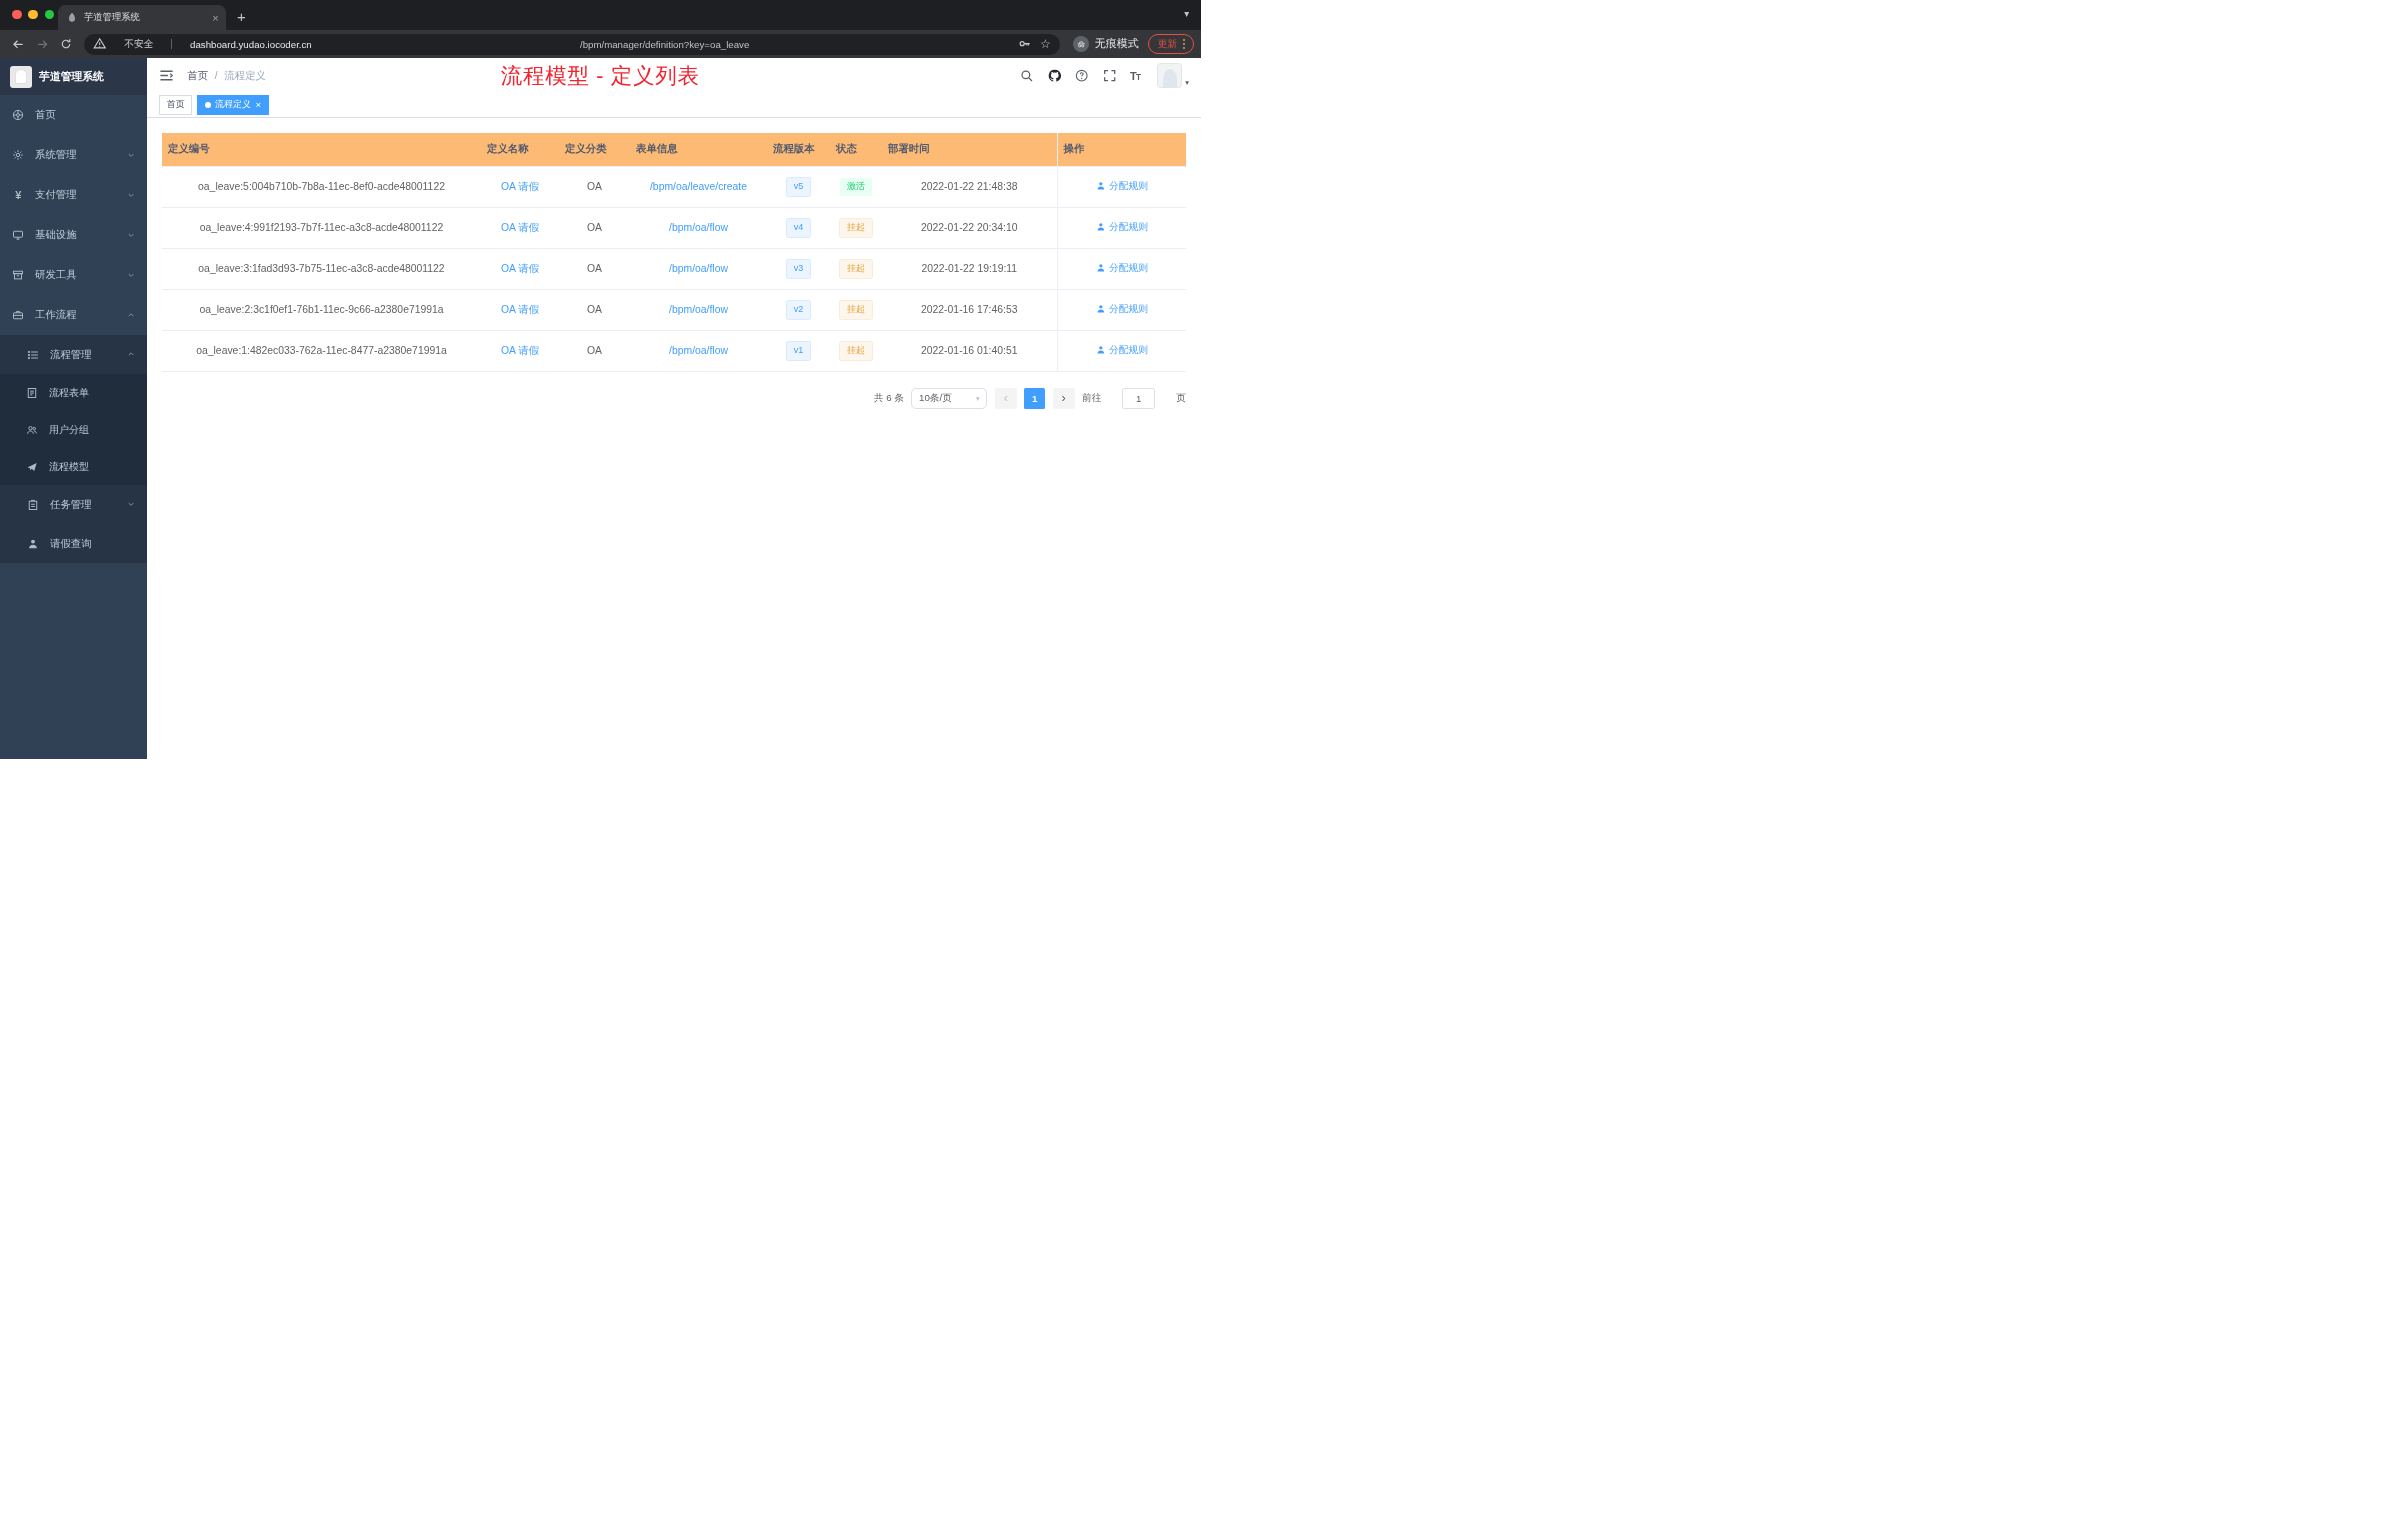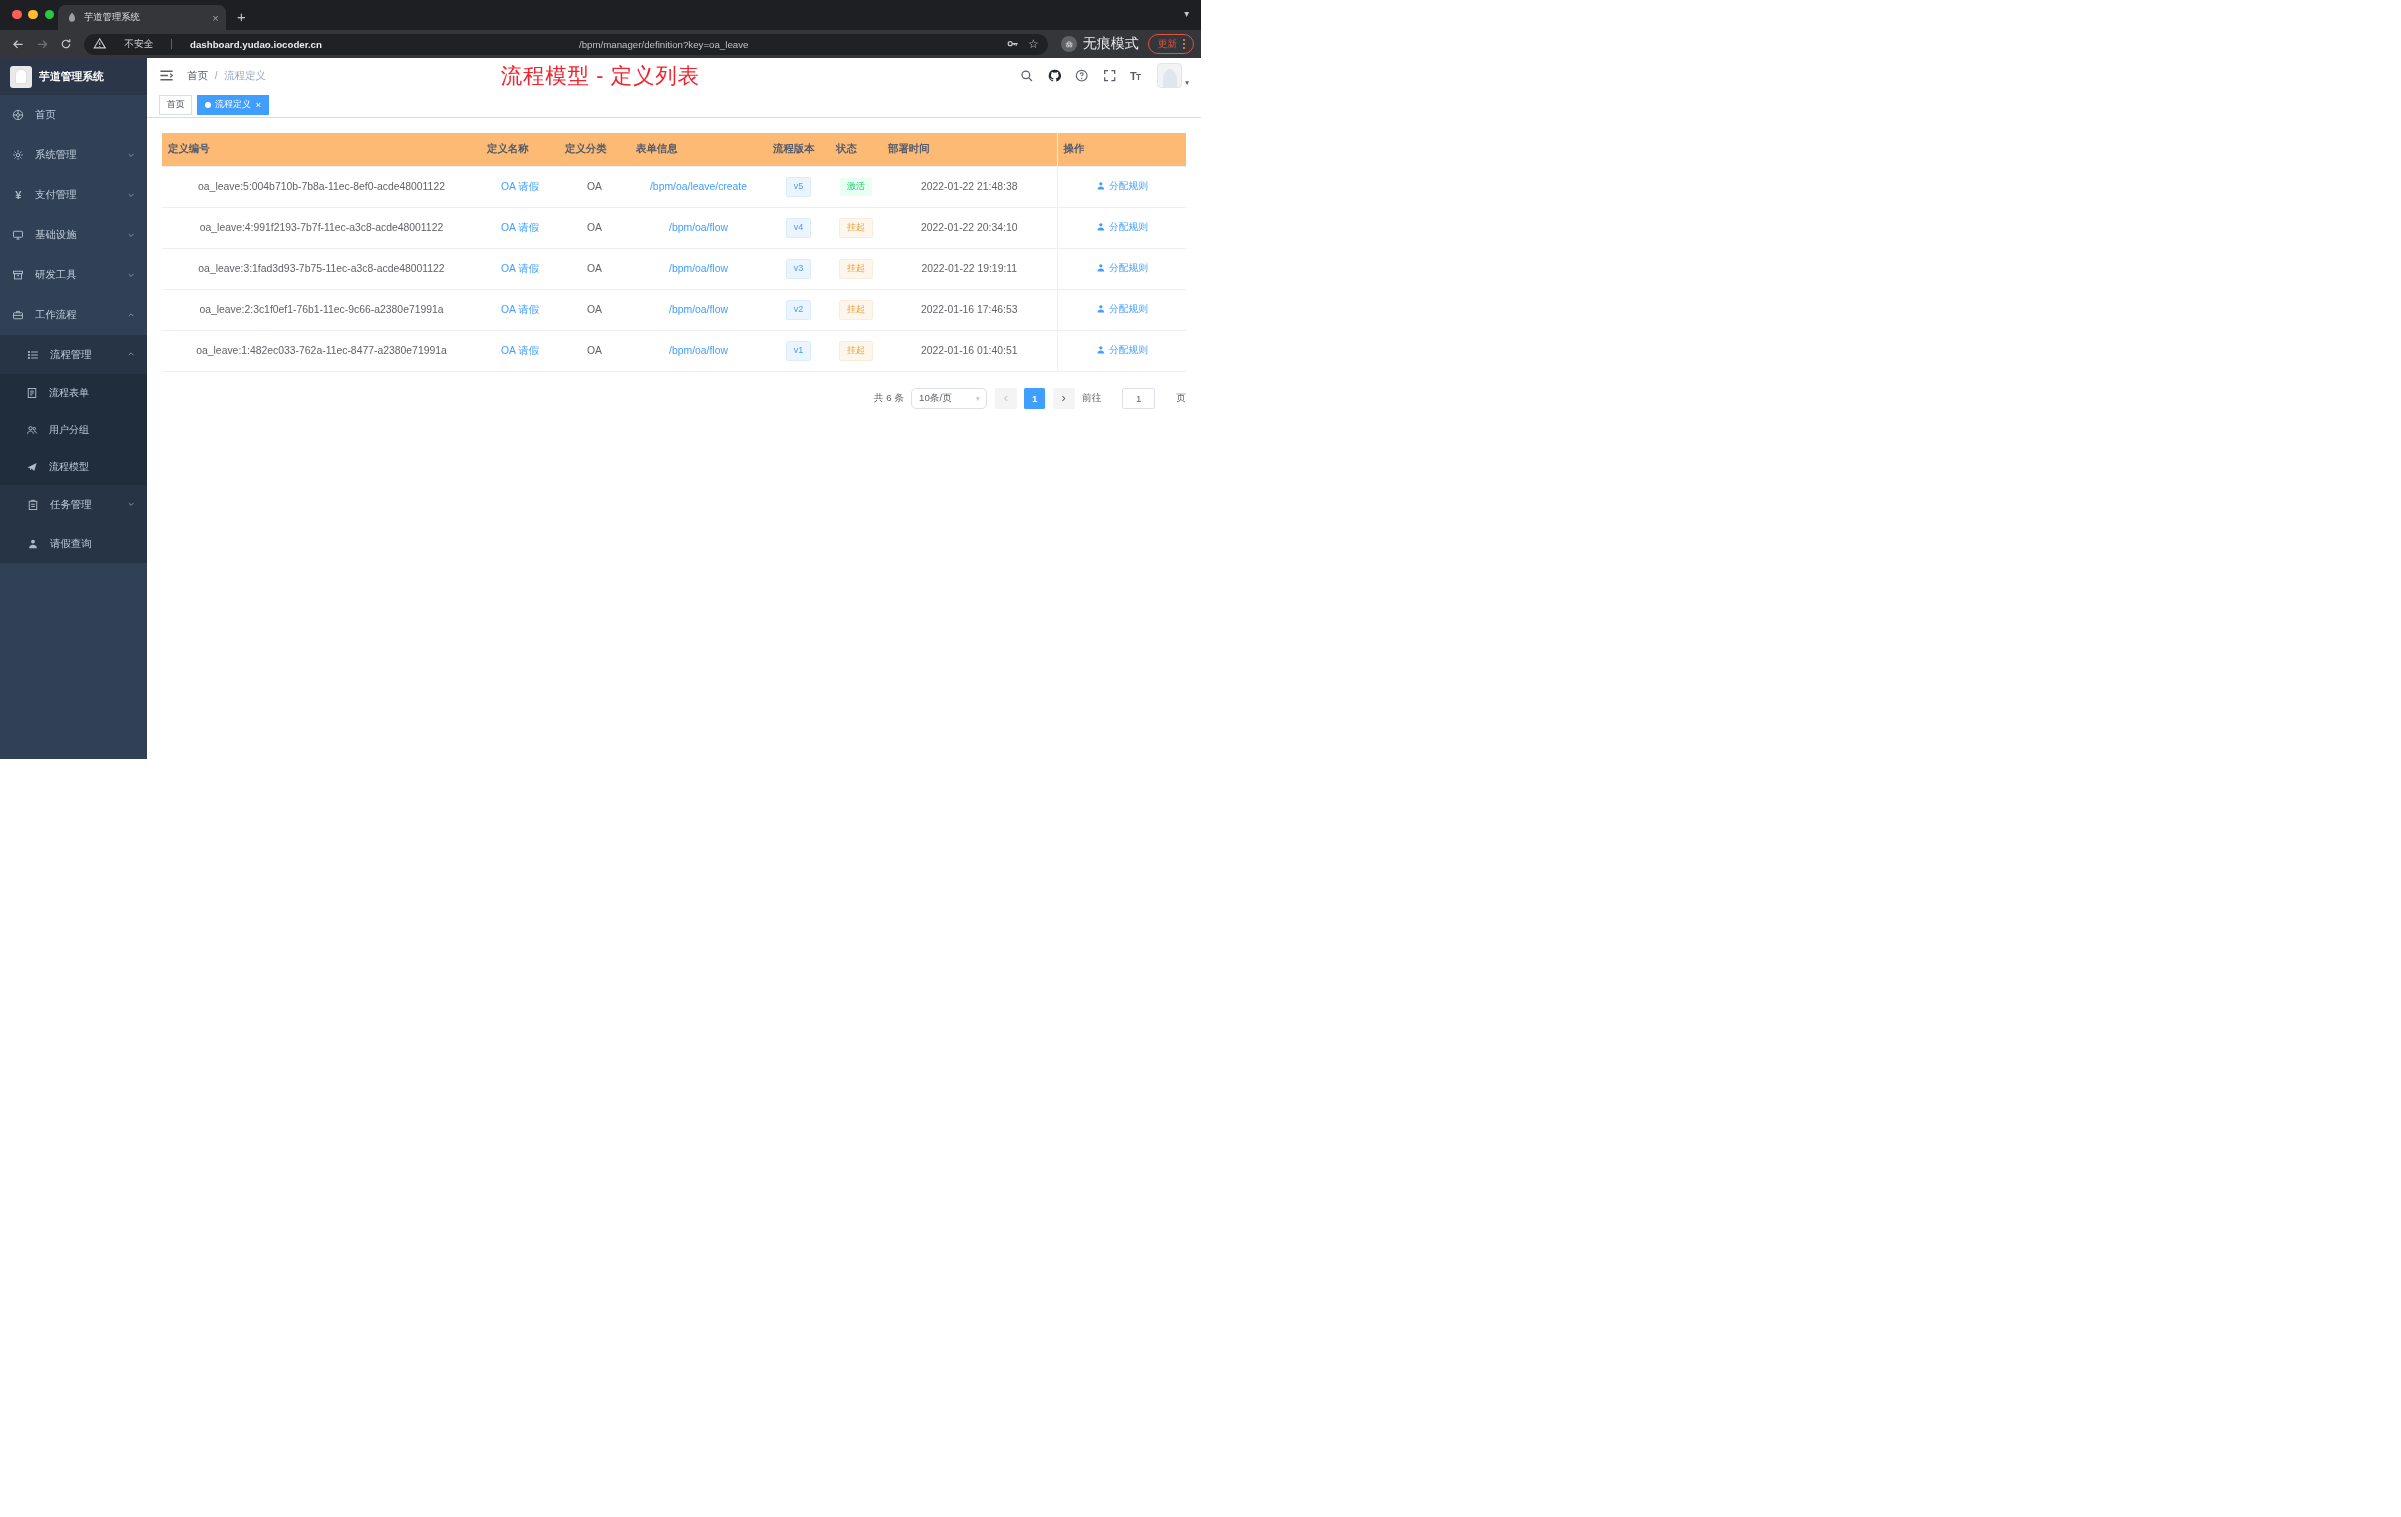"dashboard.yudao.iocoder.cn" .url-host { font-weight: bold -> none }
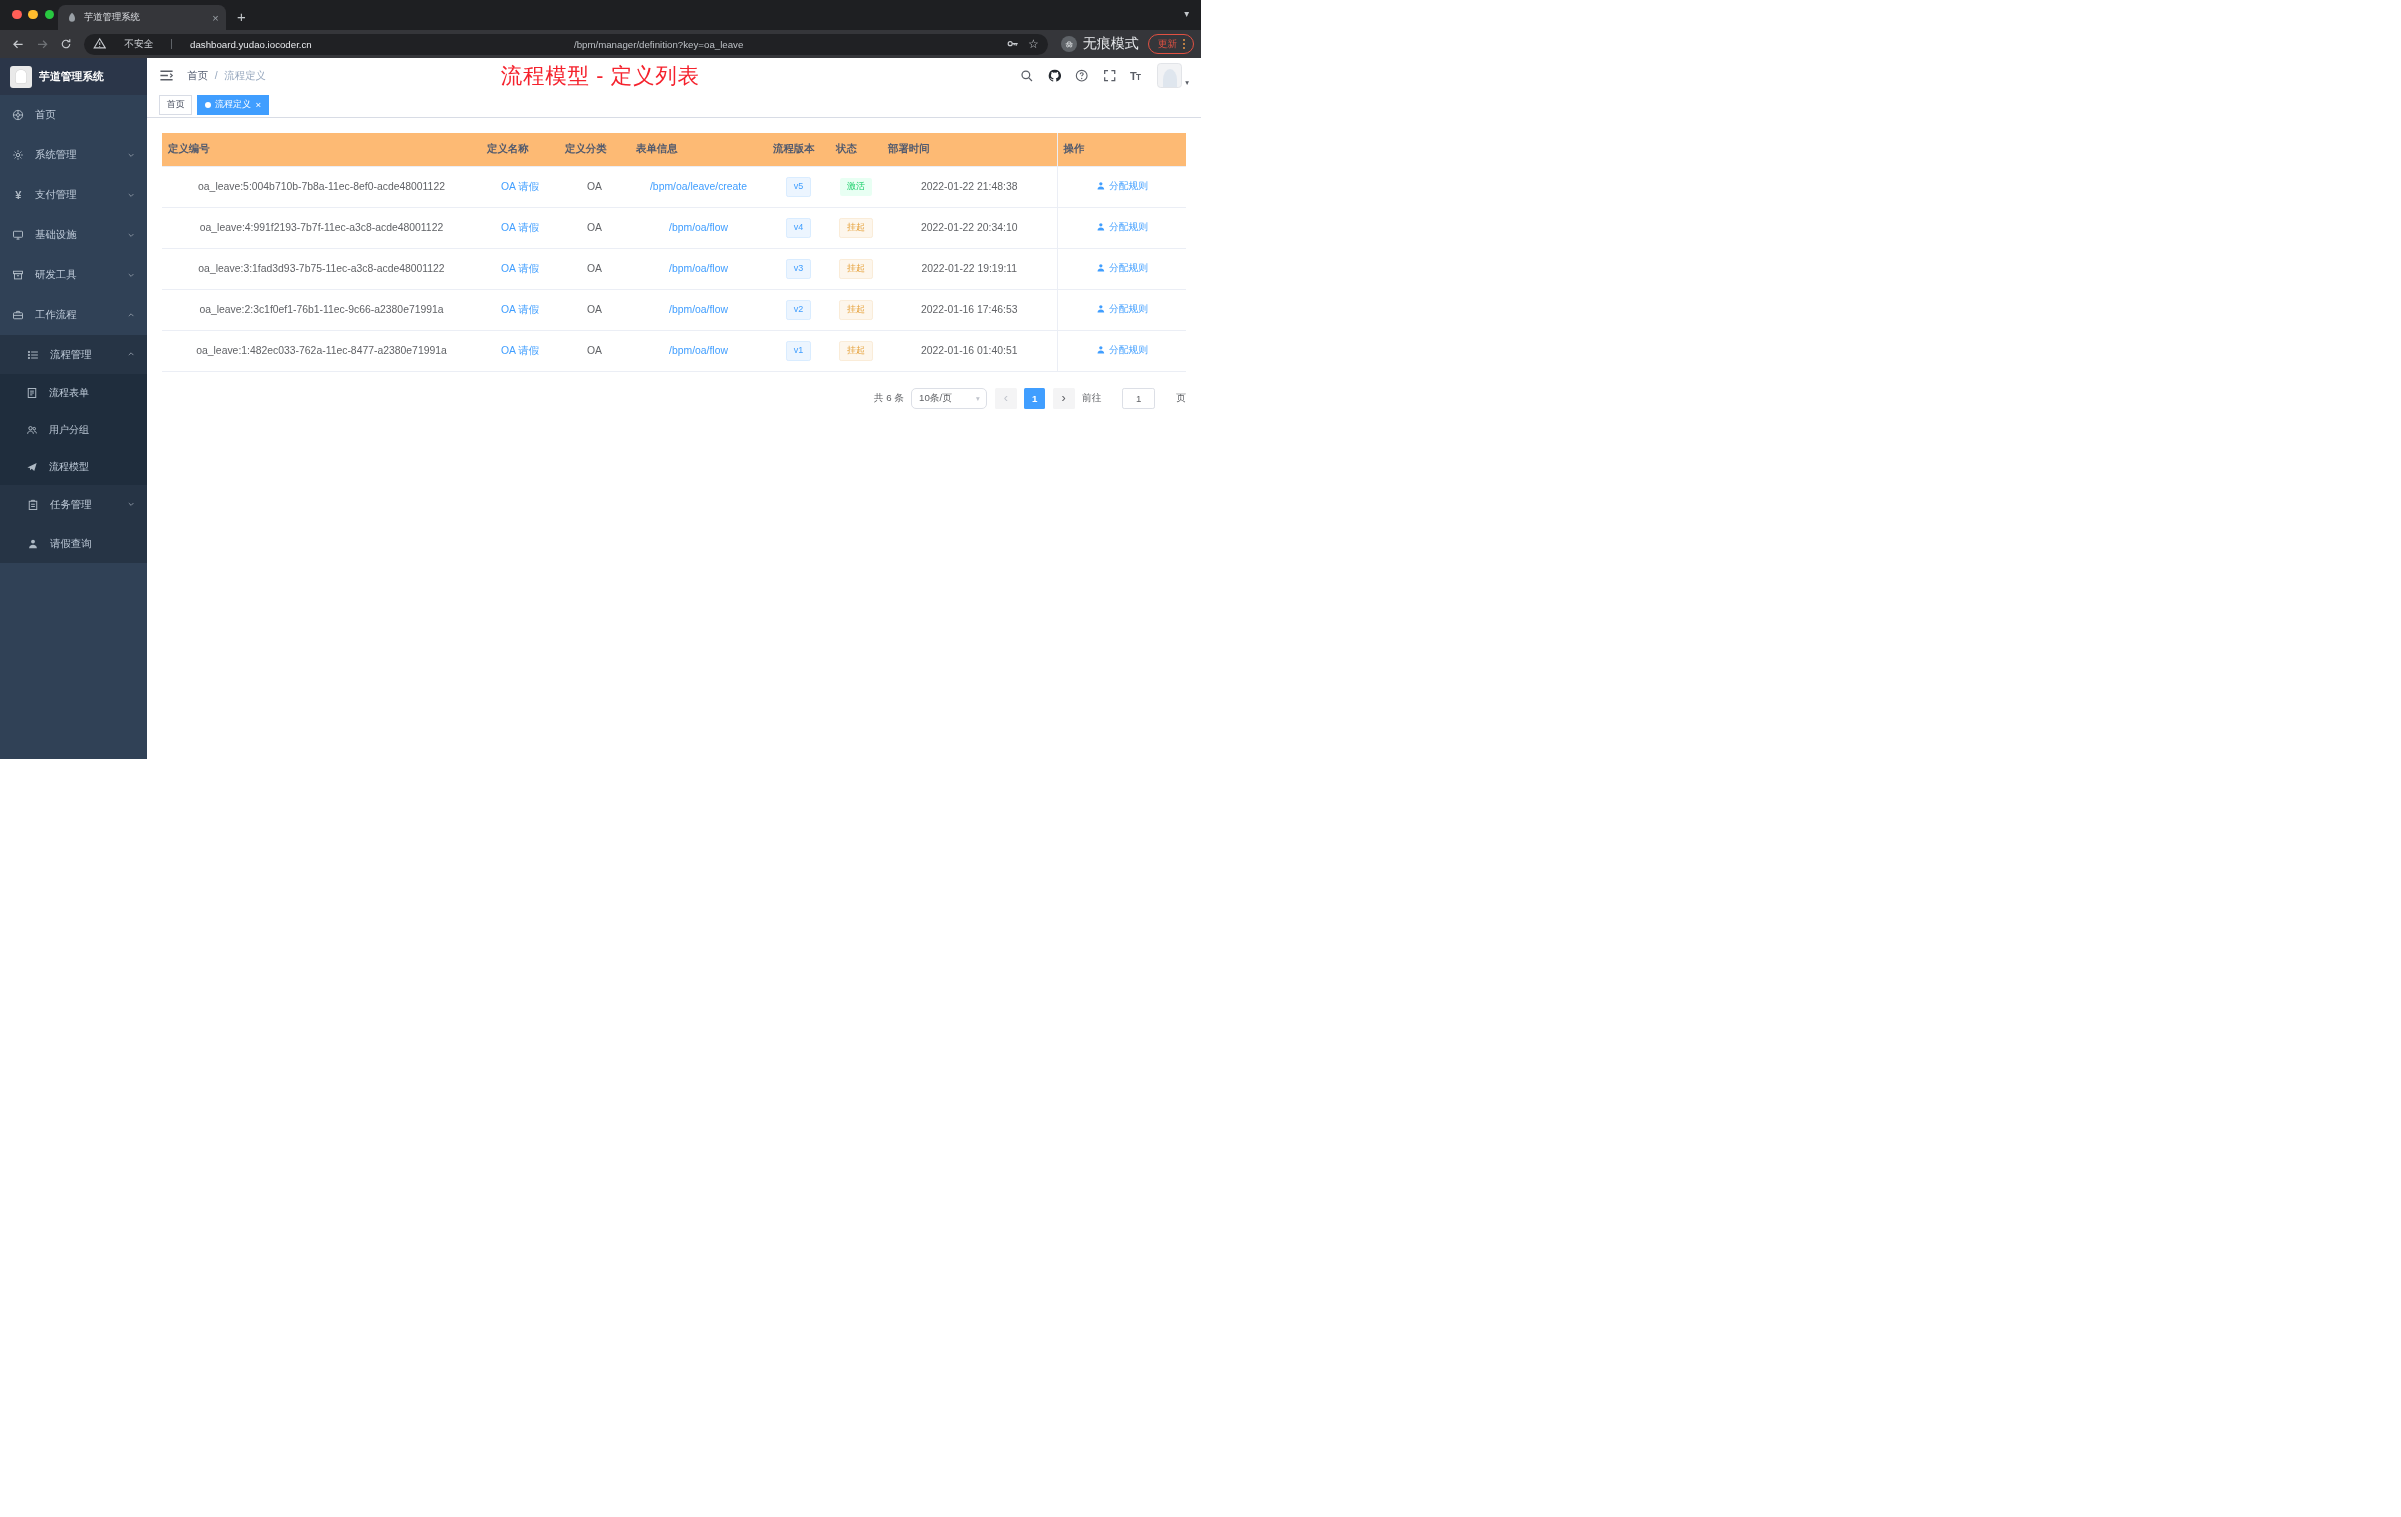"无痕模式" .incognito { font-size: 14px -> 11px }
